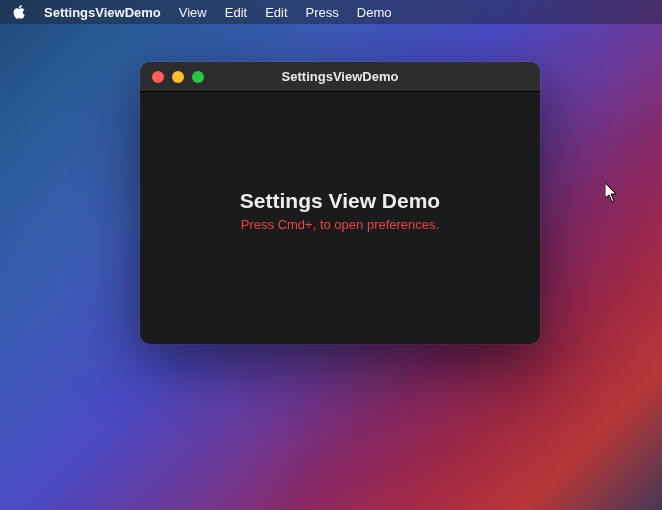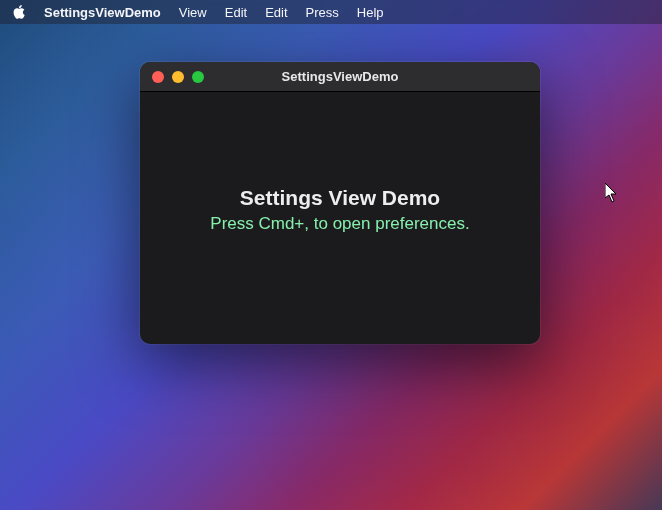"Help" span.menubar-item { text: Help -> Demo }
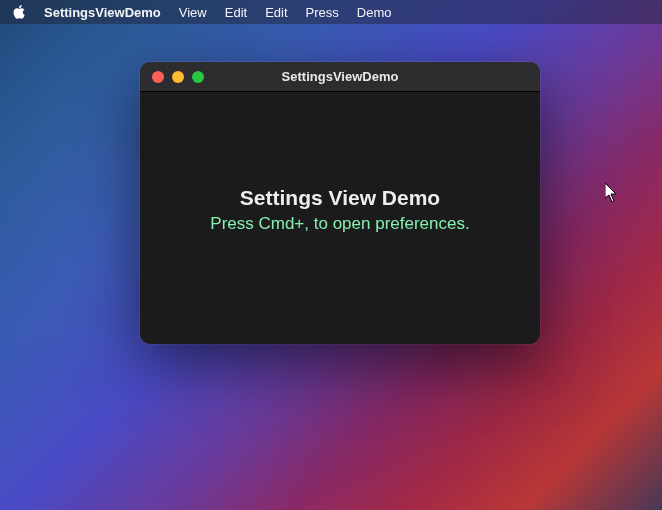"Press Cmd+, to open preferences." .content-subtitle { color: #86efac -> #ef4444; font-size: 17px -> 13px }
